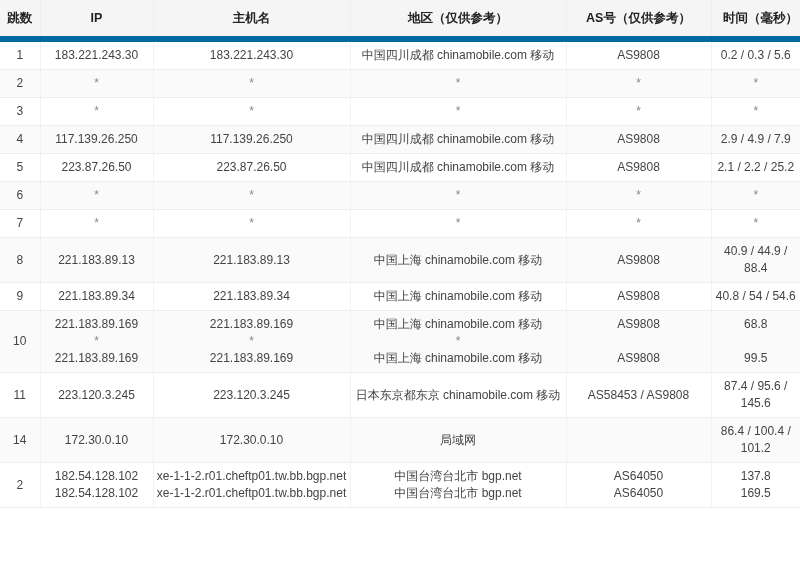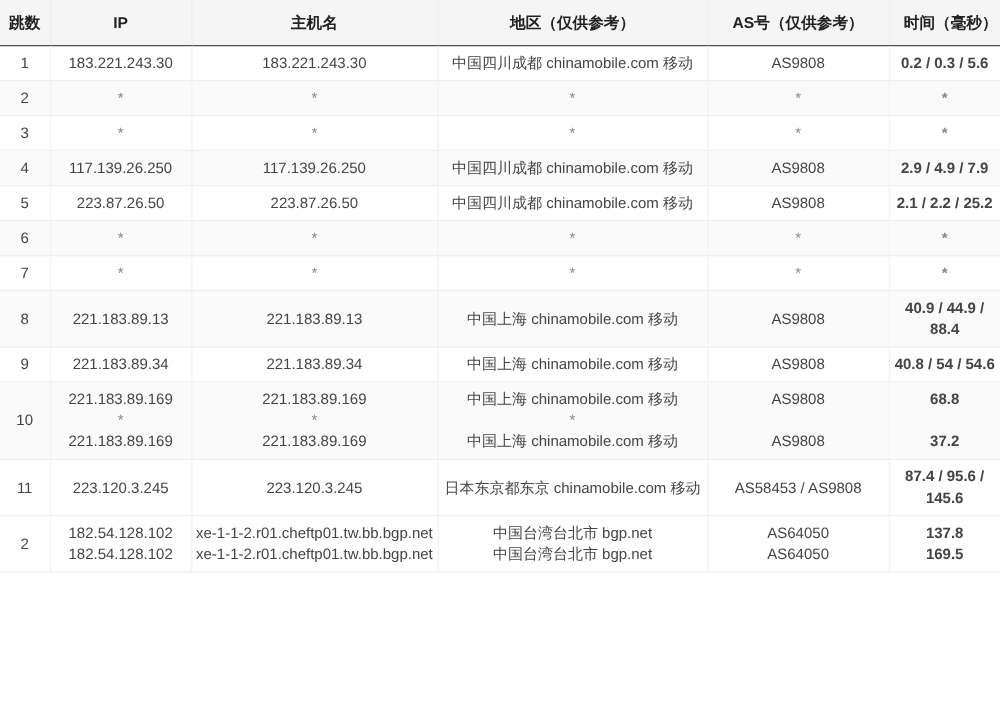"跳数" table.trace th { border-bottom: 1px solid #0369a1 -> 6px solid #0369a1 }
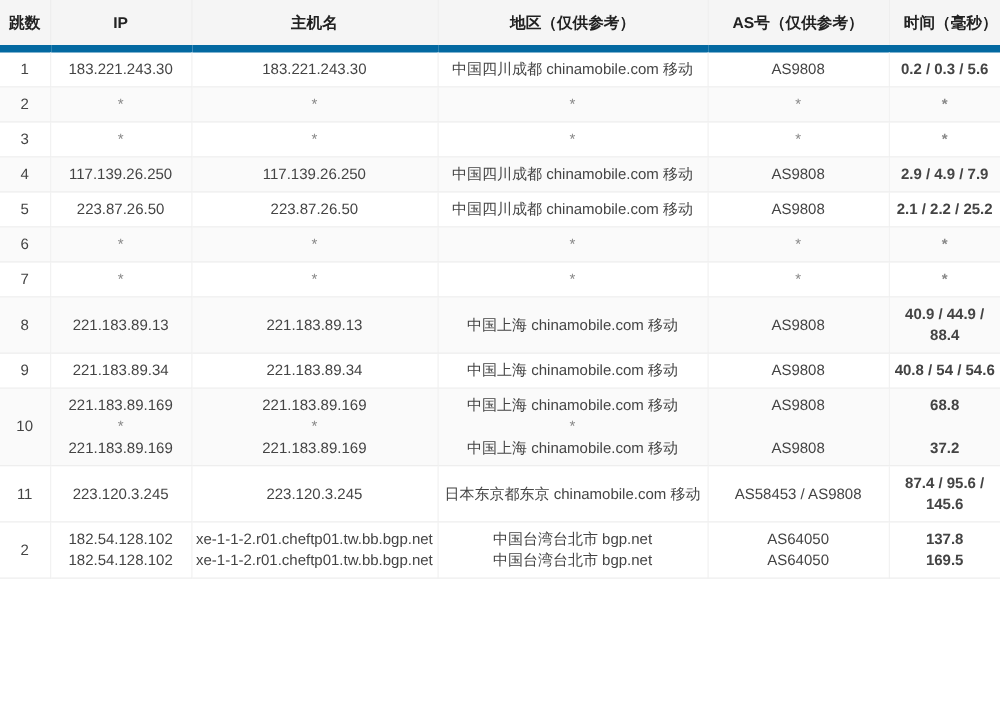"0.2 / 0.3 / 5.6" table.trace td:last-child { font-weight: bold -> none }
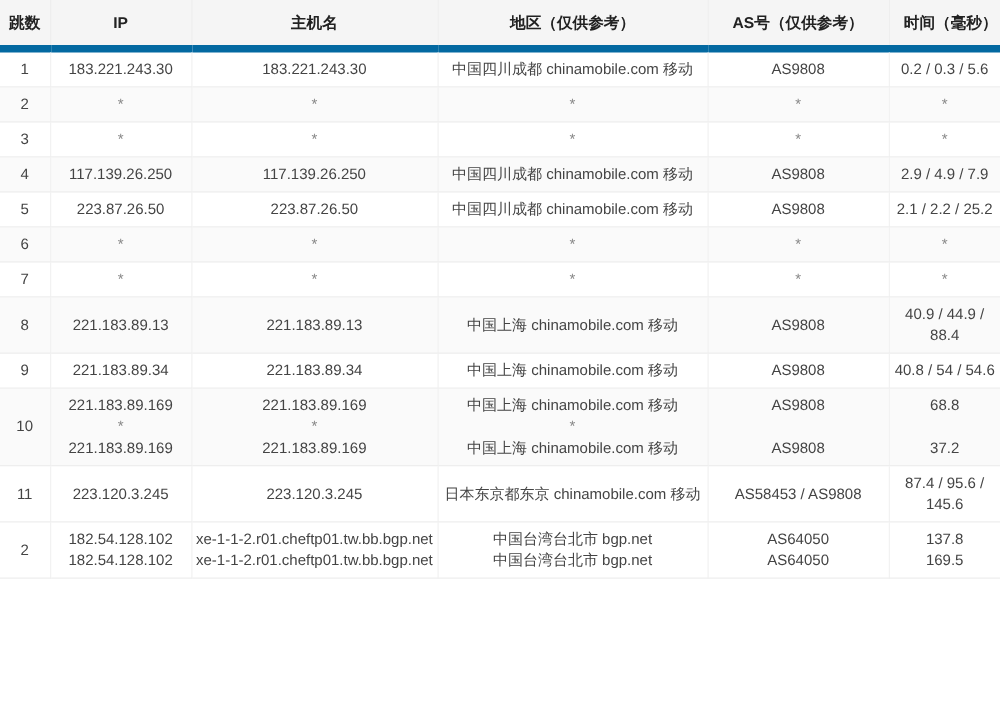"37.2" span { text: 37.2 -> 99.5 }
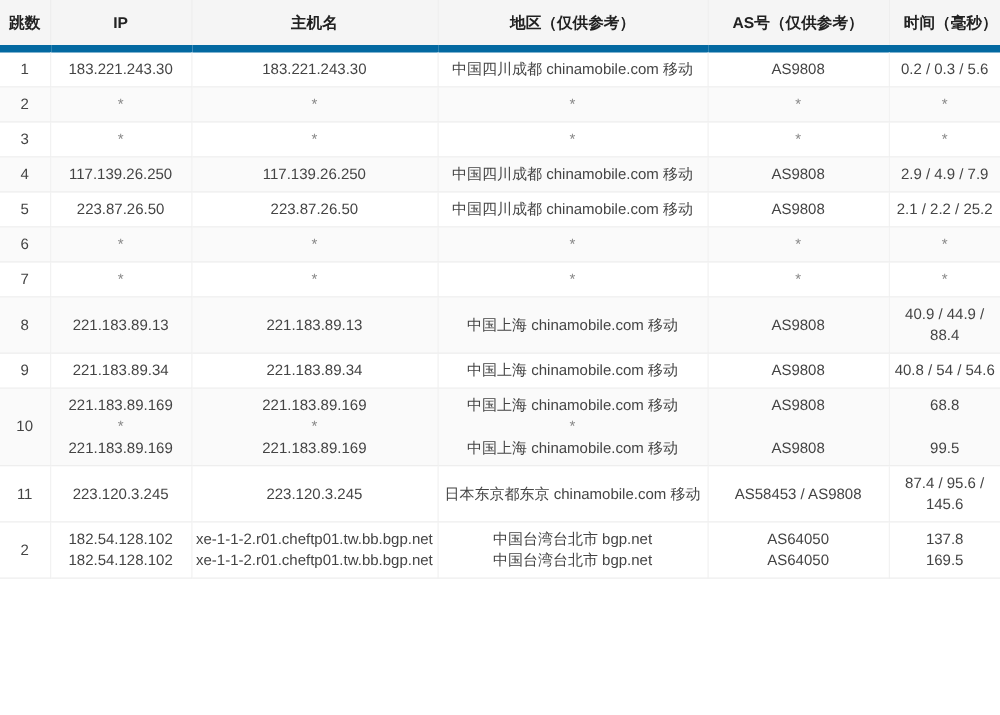"14" tr.alt { html: none -> <tr> <td><span>14</span></td> <td><span>172.30.0.10</span></td> <td><span>172.30.0.10</span></td> <td><span>局域网</span></td> <td><span>&nbsp;</span></td> <td><span>86.4 / 100.4 / 101.2</span></td> </tr> }
